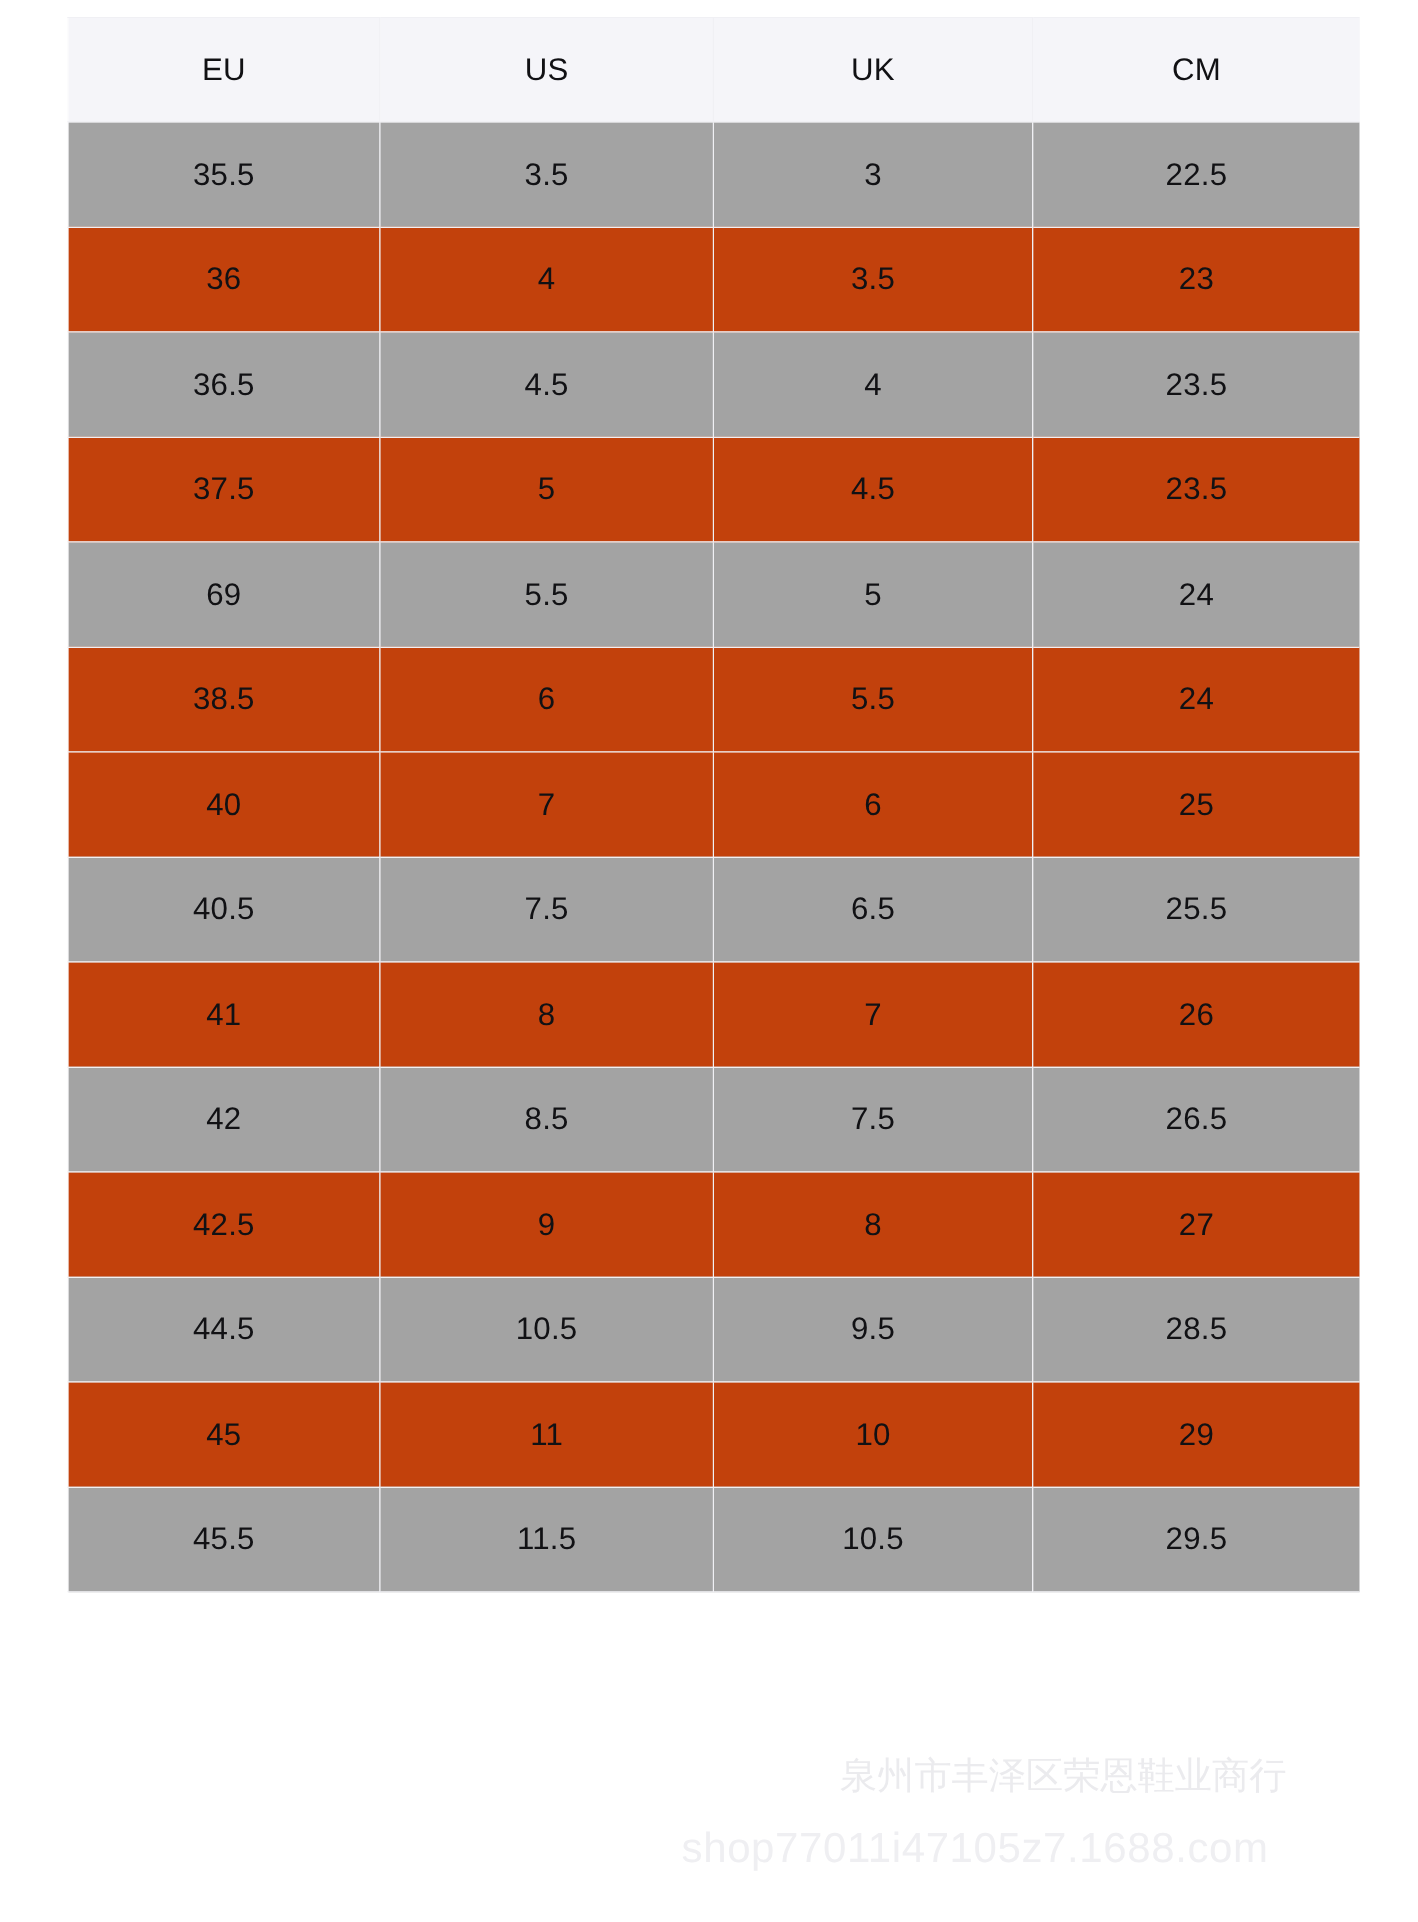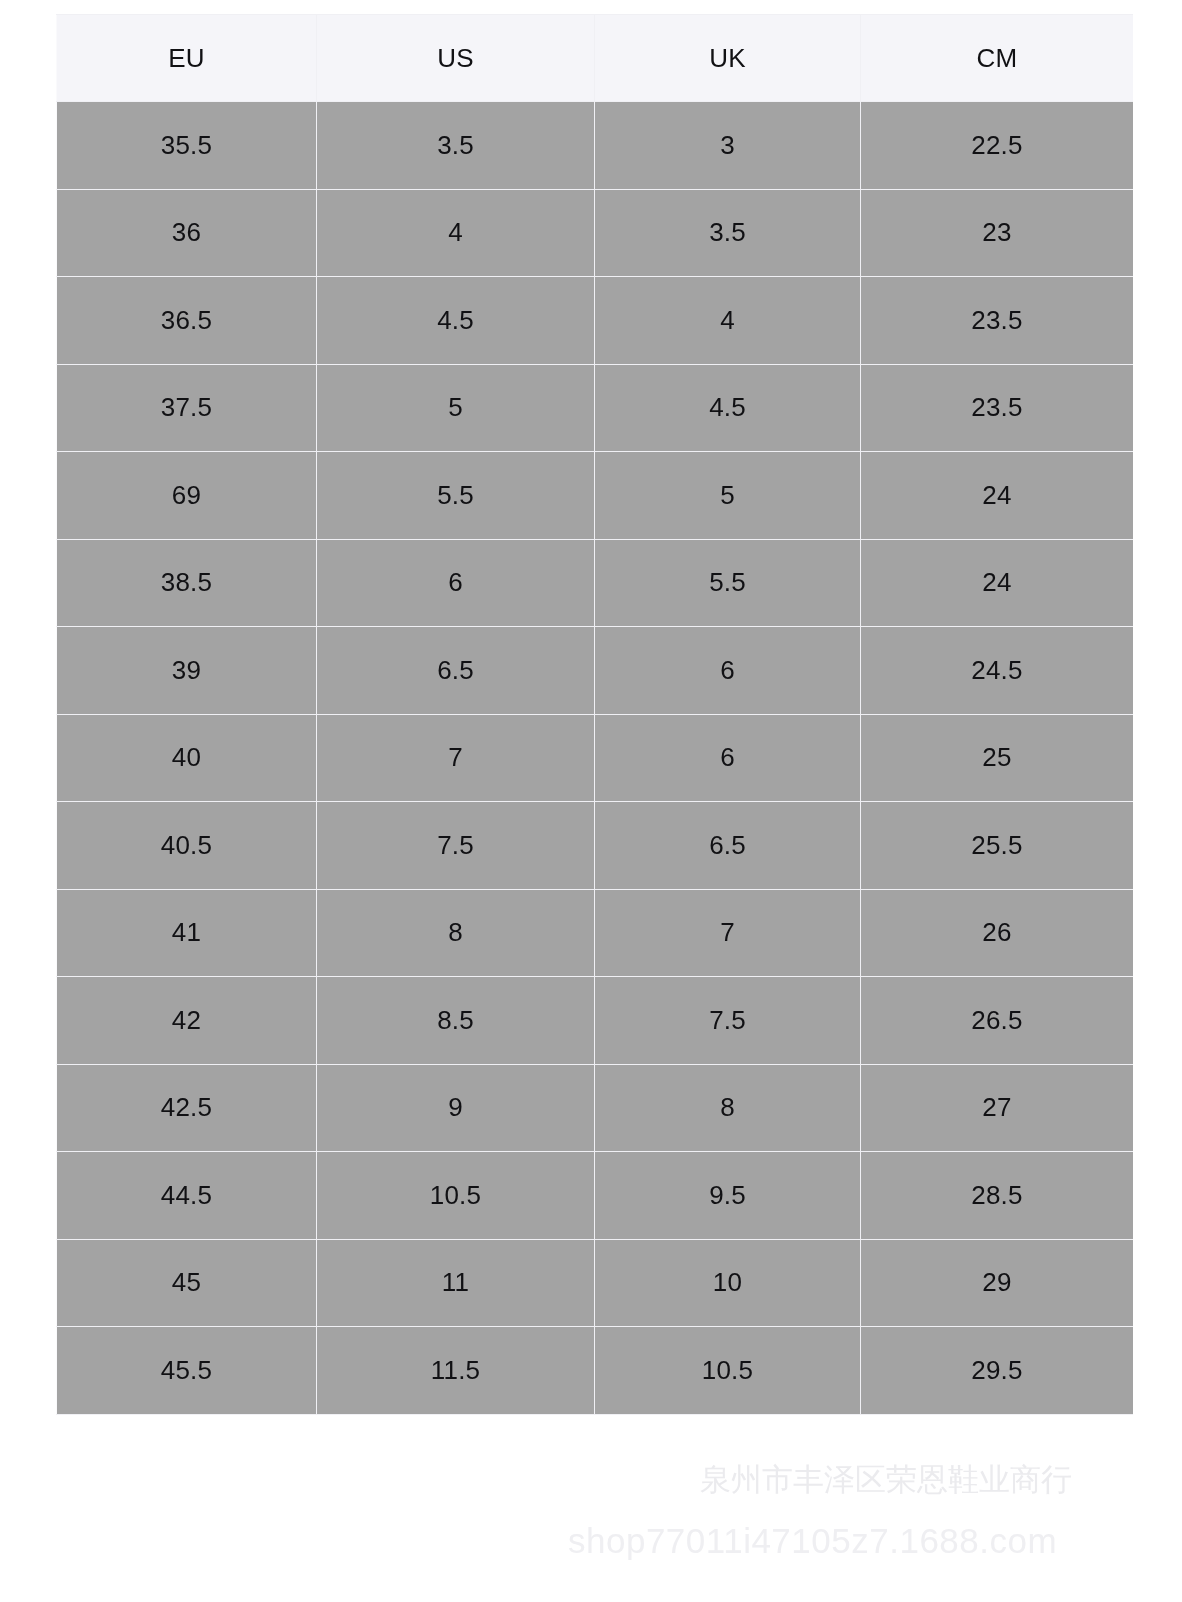"36" table.size-table tr.row-shade td { background: #a3a3a3 -> #c2410c }
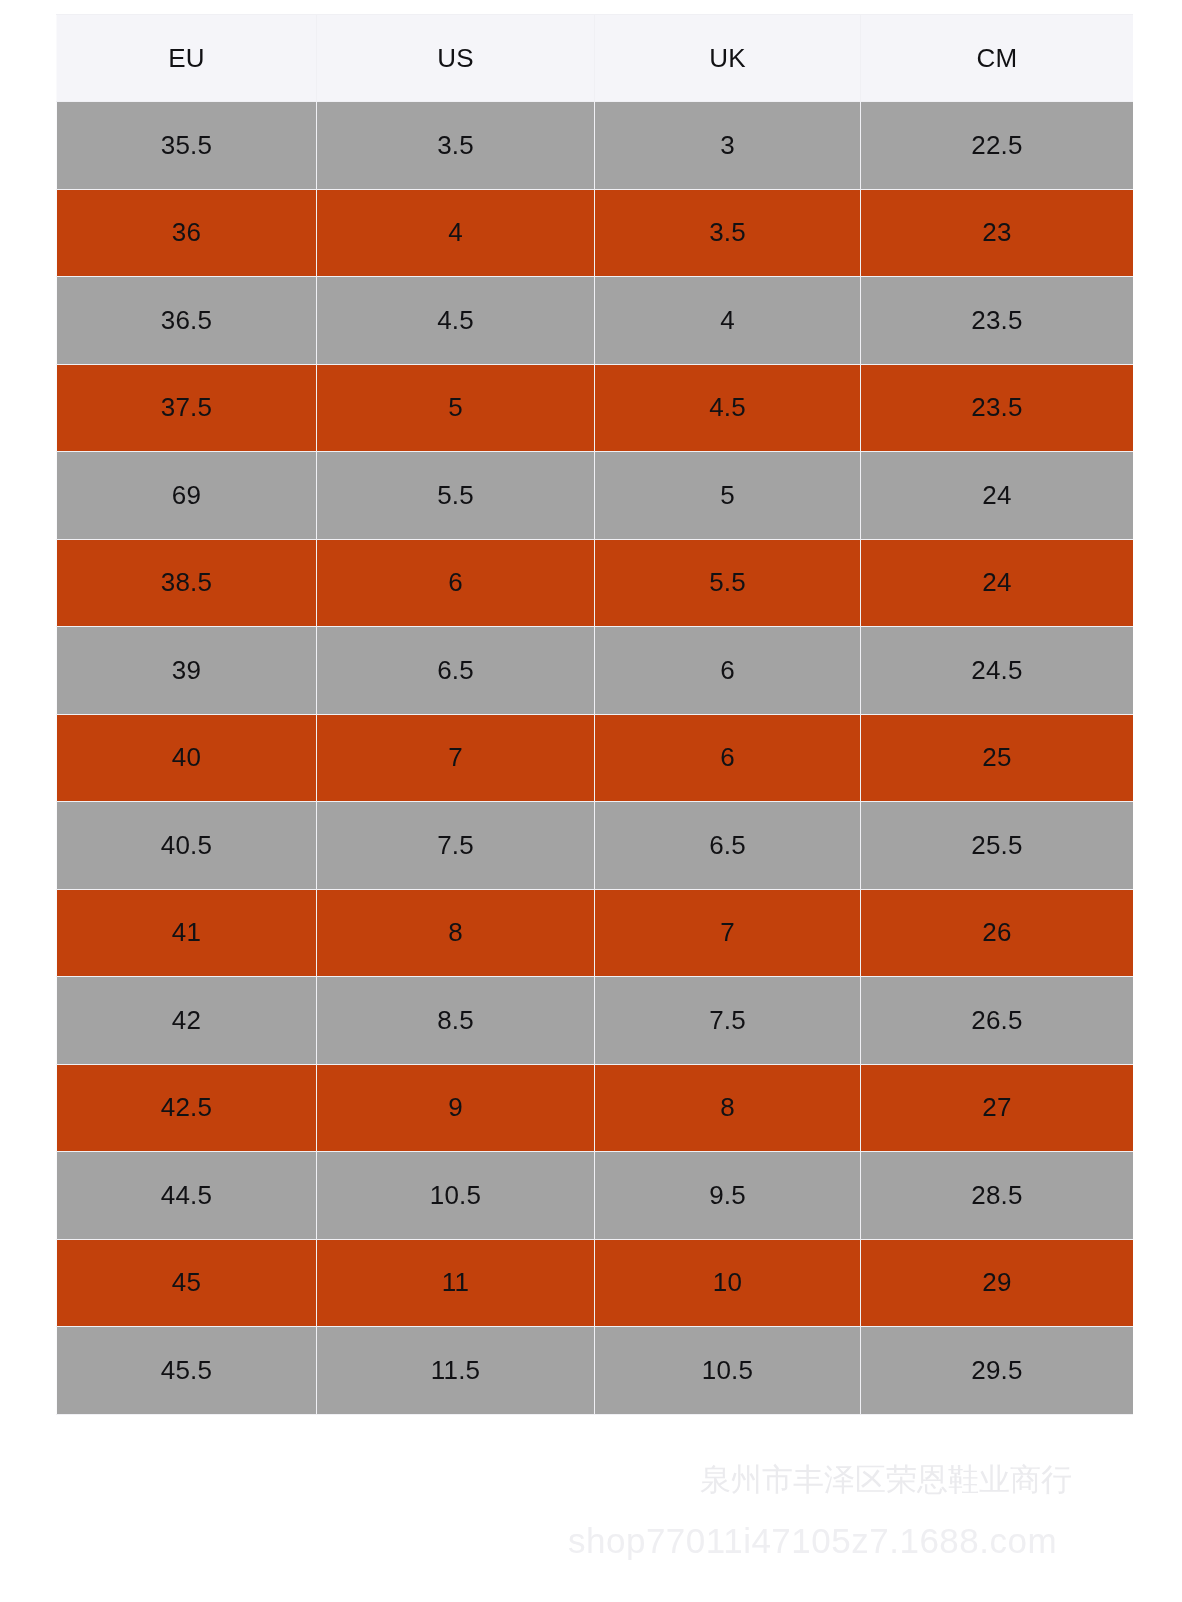"39" tr.data-row { html: <tr> <td>39</td> <td>6.5</td> <td>6</td> <td>24.5</td> </tr> -> none }
